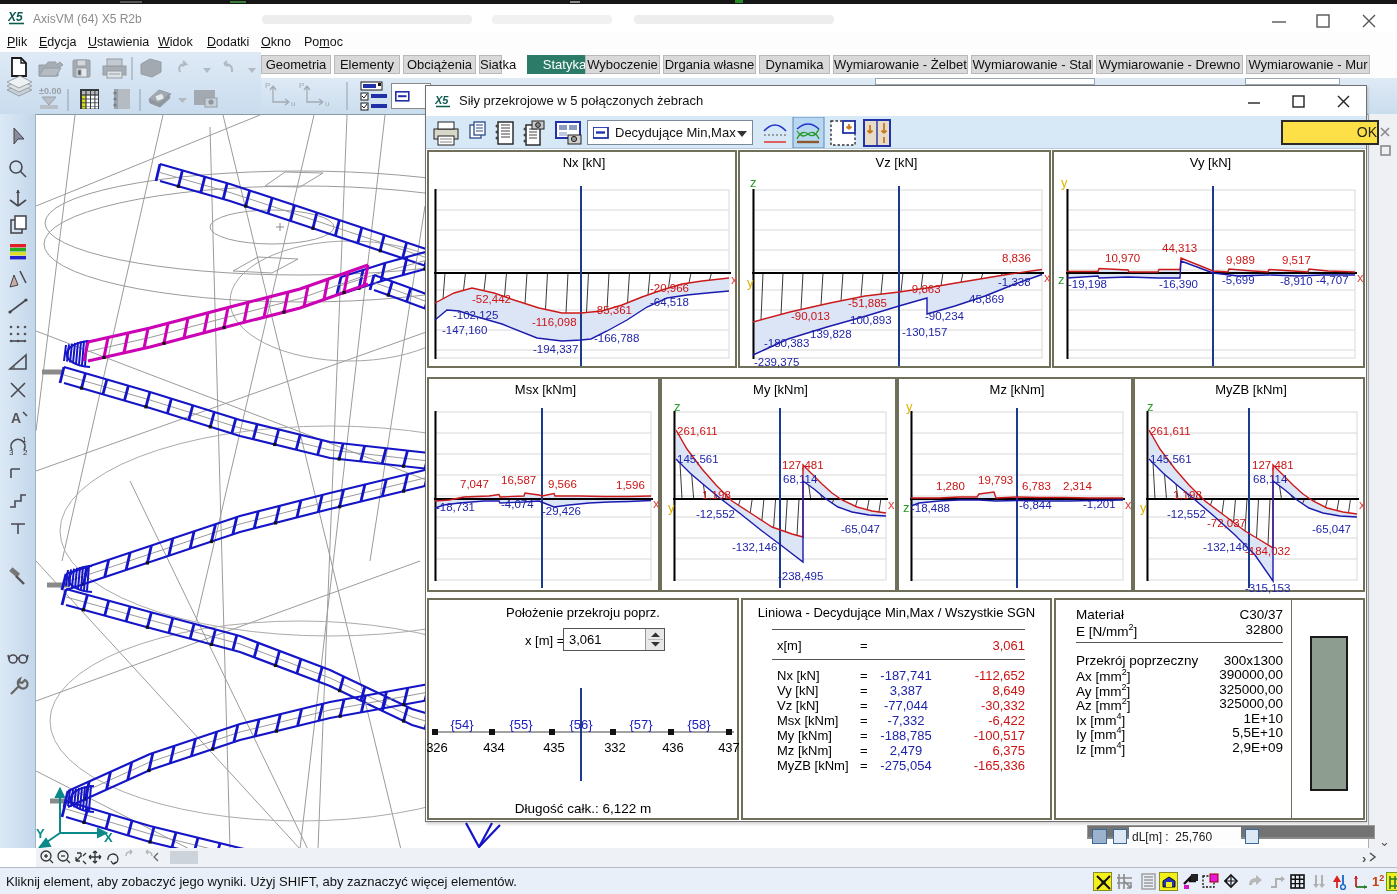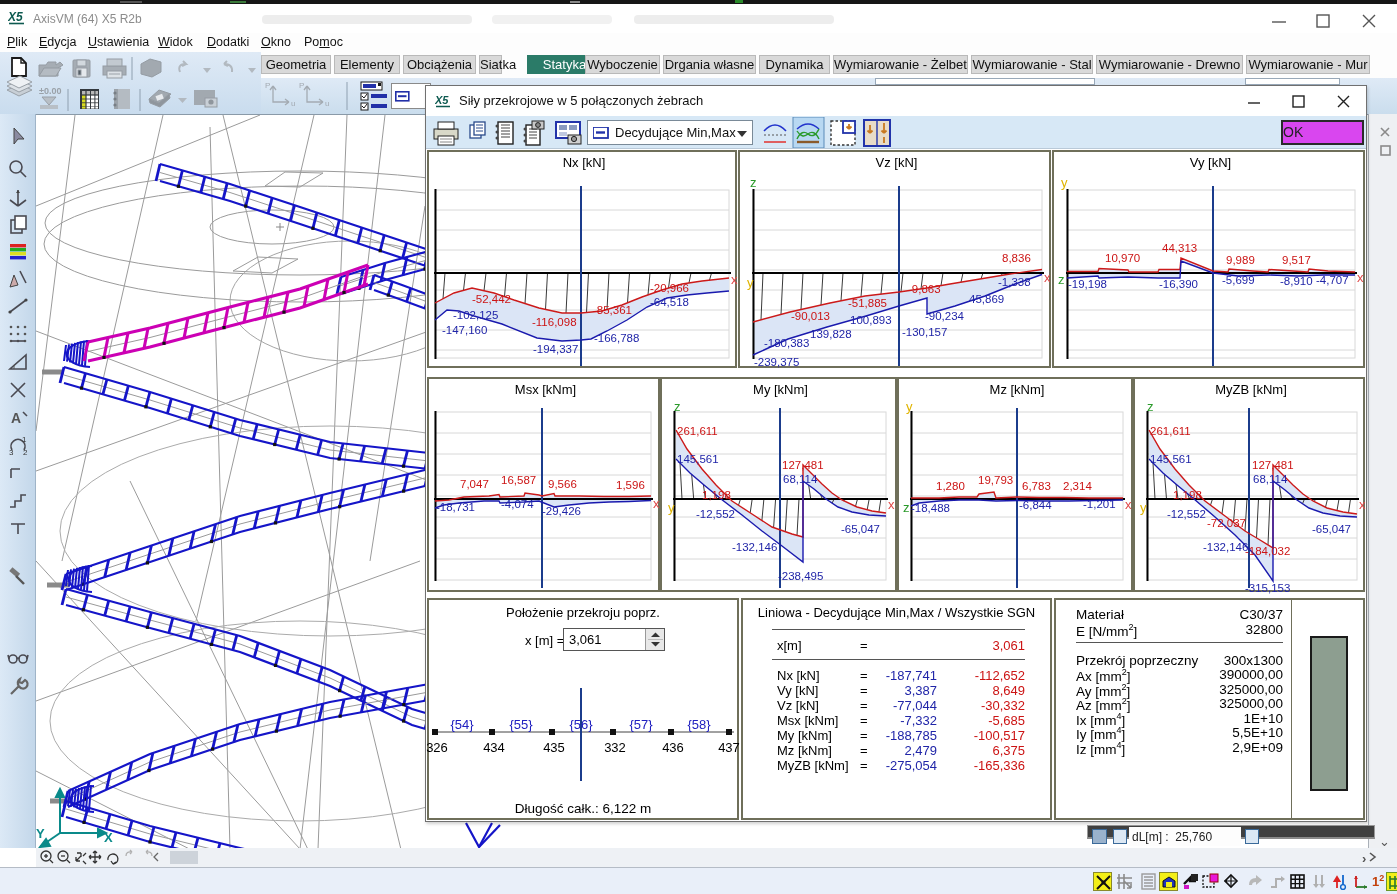"OK" div.abs { background: #d946ef -> #fde047; text-align: left -> right; width: 83px -> 98px }
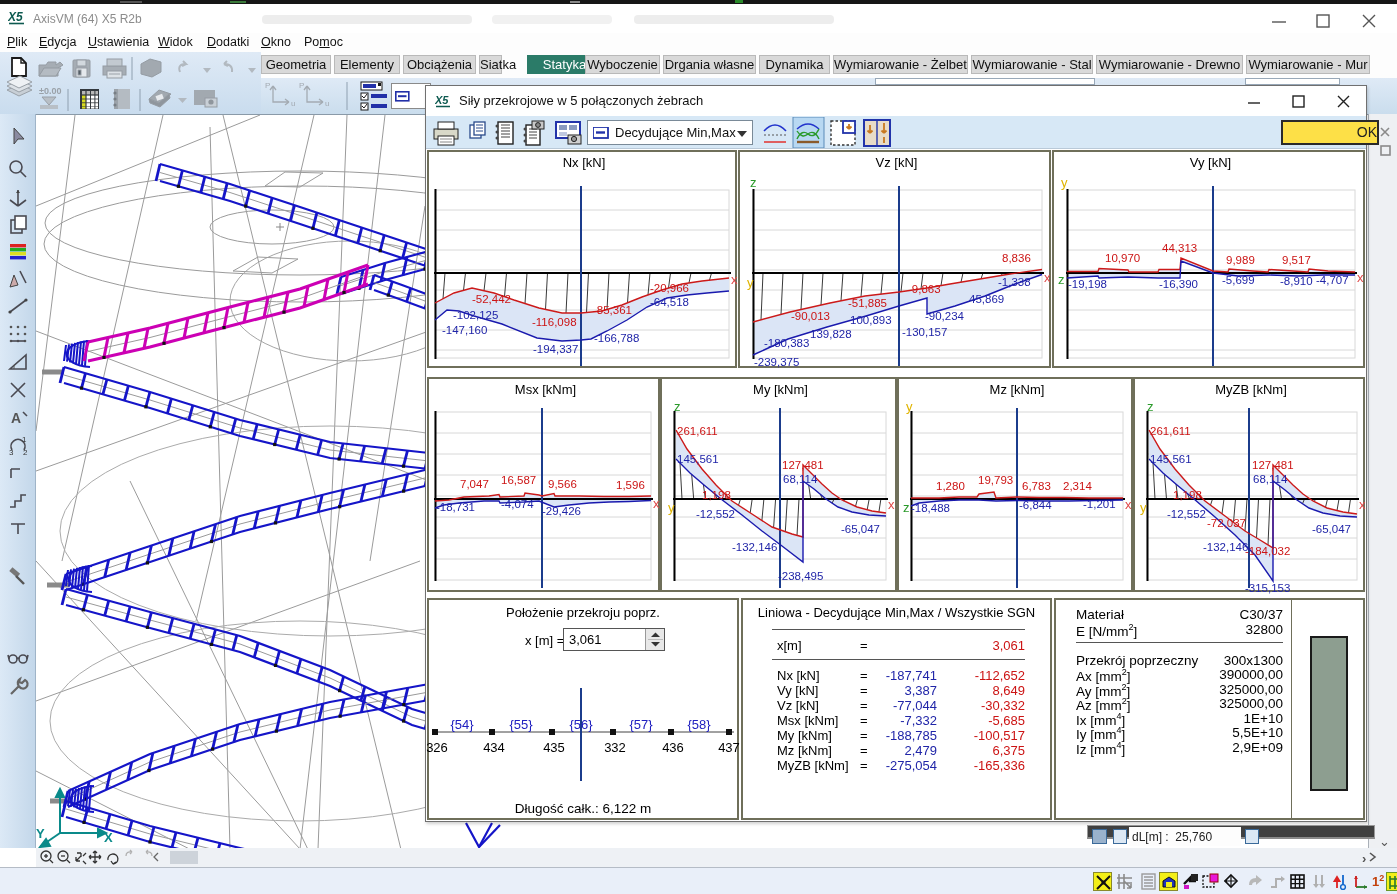"-187,741" .trow .tb { left: 108px -> 120px; text-align: right -> center }
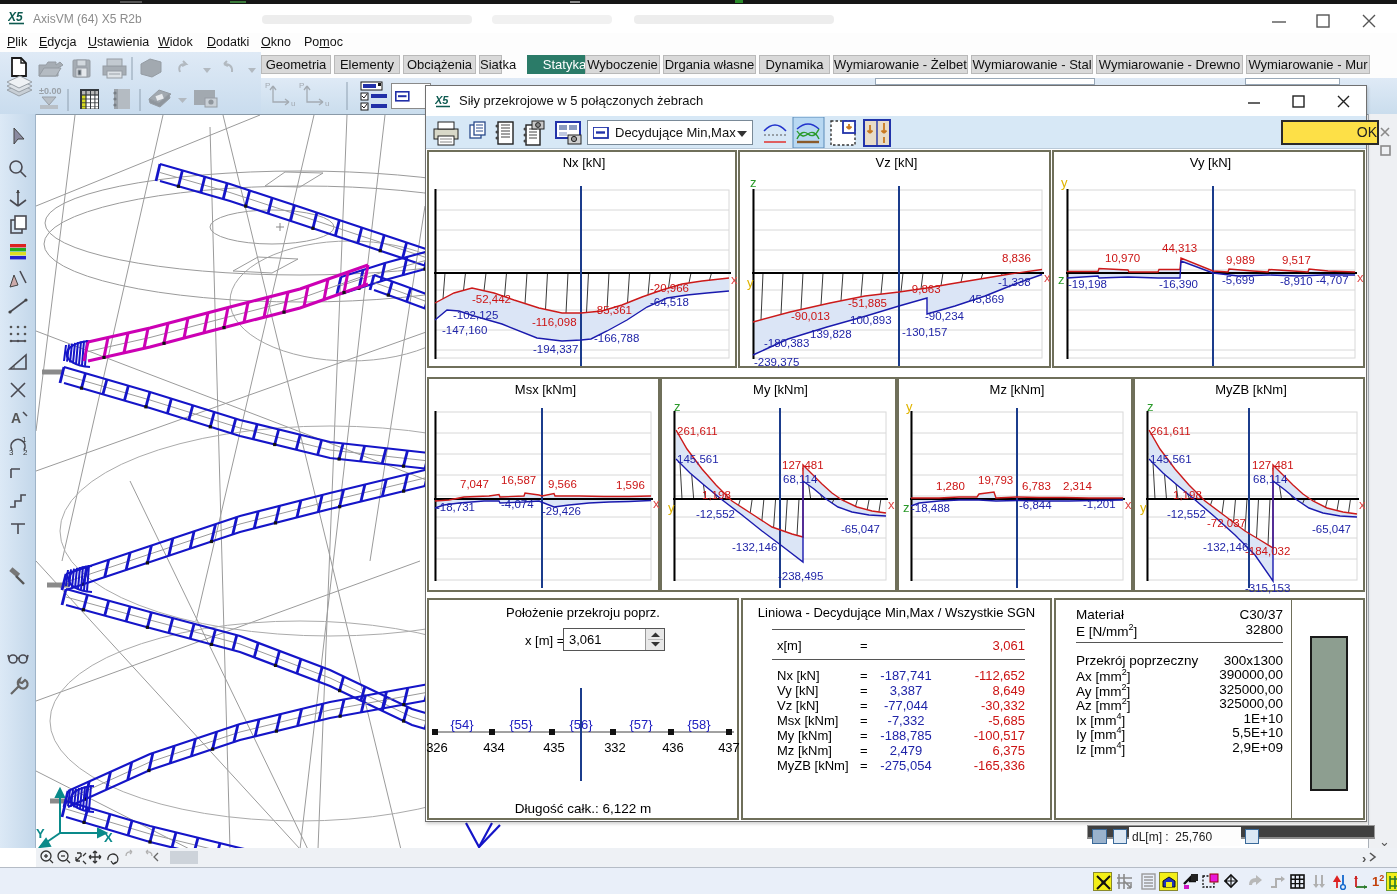"-5,685" span.tr { text: -5,685 -> -6,422 }
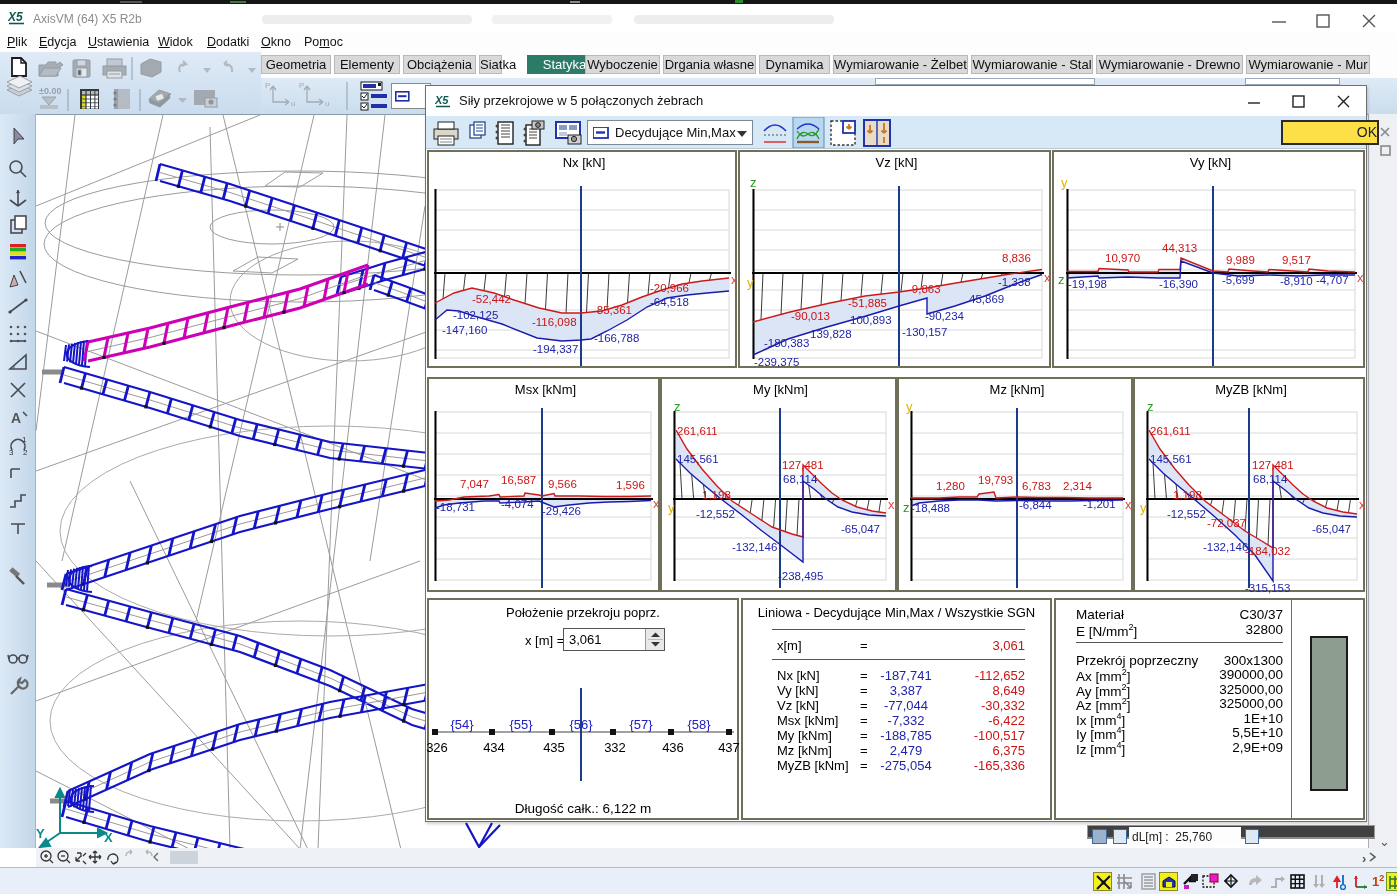"dL[m] : 25,760" div.abs { background: #404040 -> #737373 }
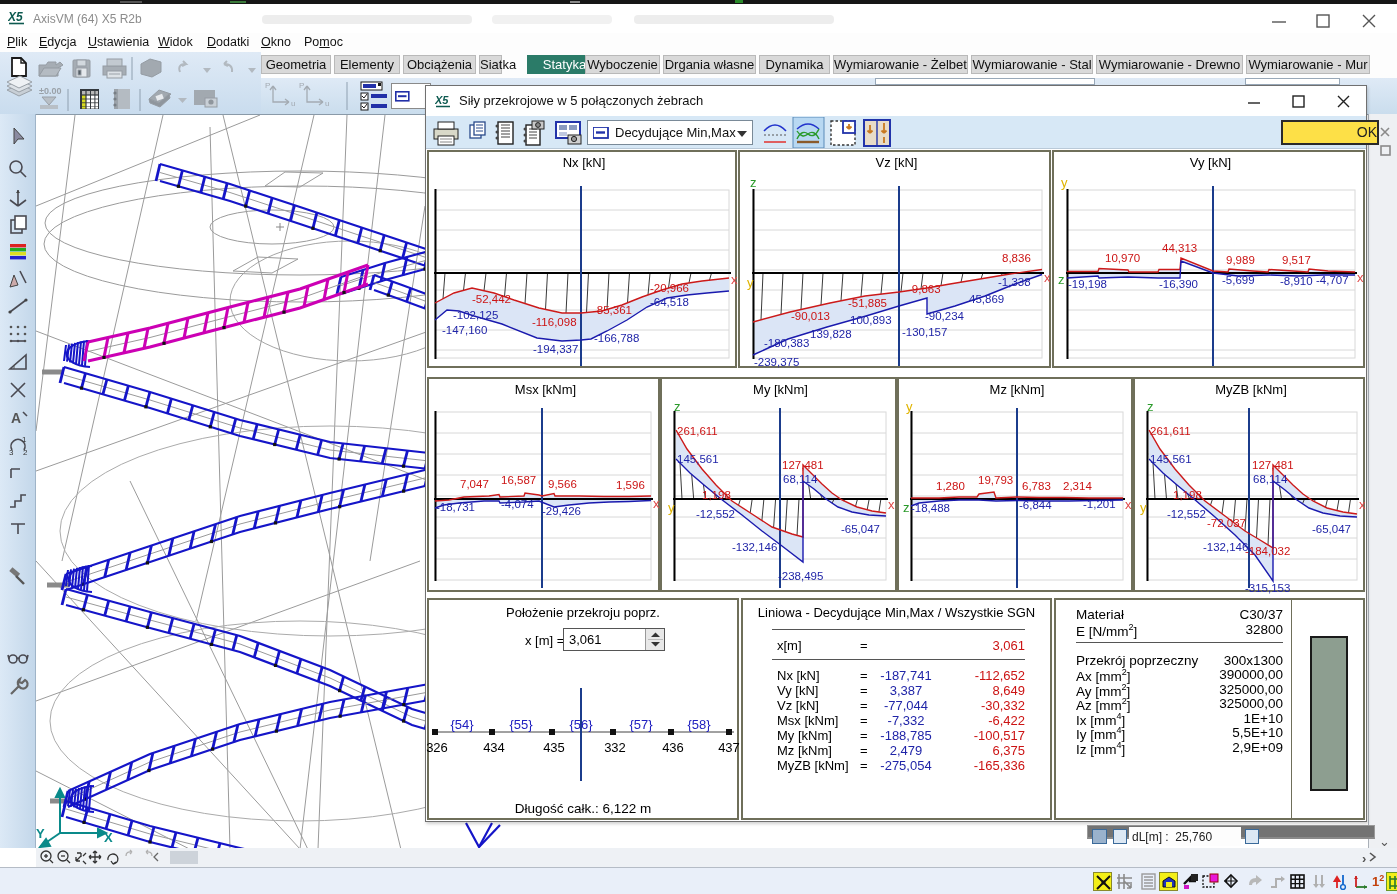"Kliknij element, aby zobaczyć jego" div { html: none -> <div>Kliknij element, aby zobaczyć jego wyniki. Użyj SHIFT, aby zaznaczyć więcej elementów.</div> }
